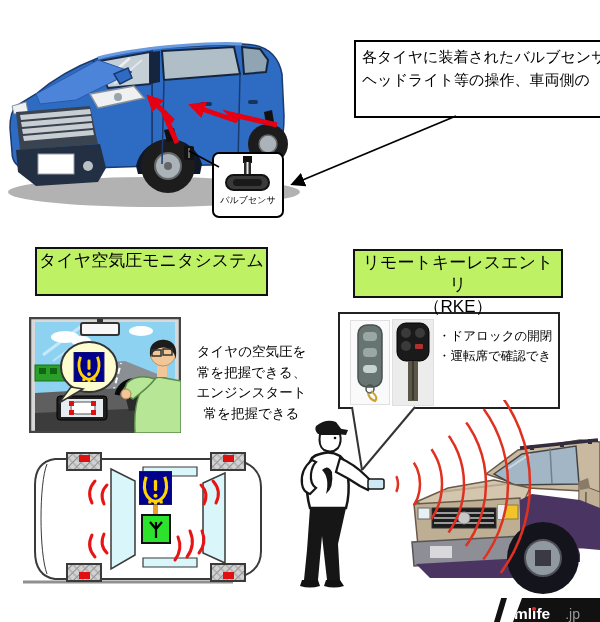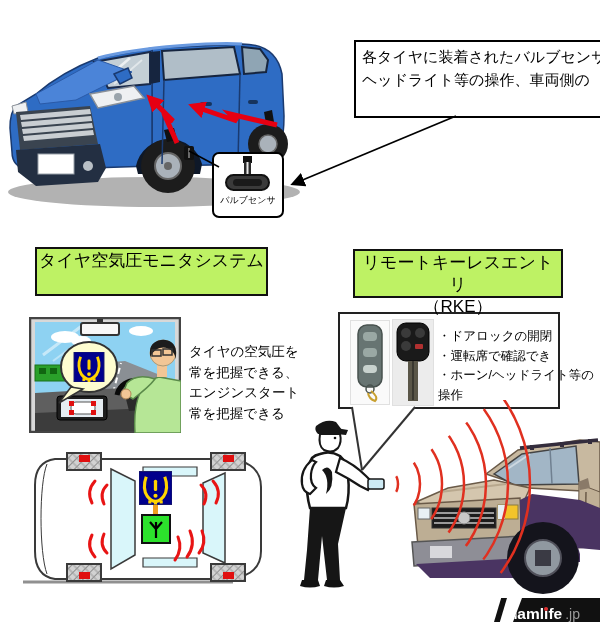"タイヤの空気圧を" .tpms-desc { text-align: none -> center }
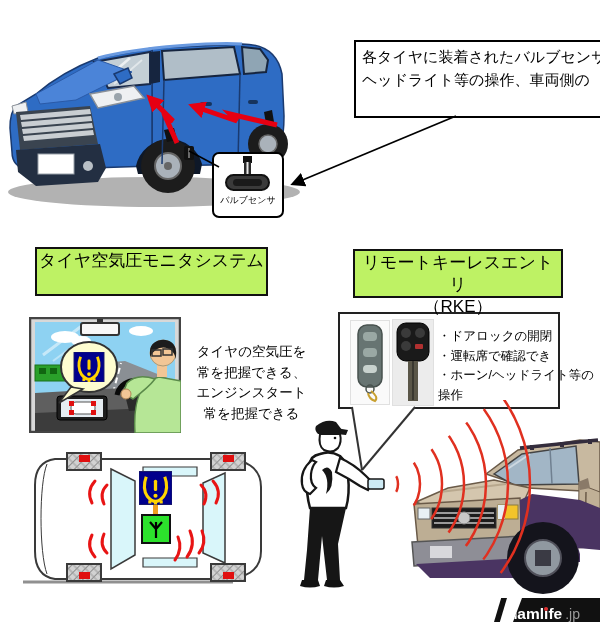"・ホーン/ヘッドライト等の操作" div { html: <div>・ホーン/ヘッドライト等の操作</div> -> none }
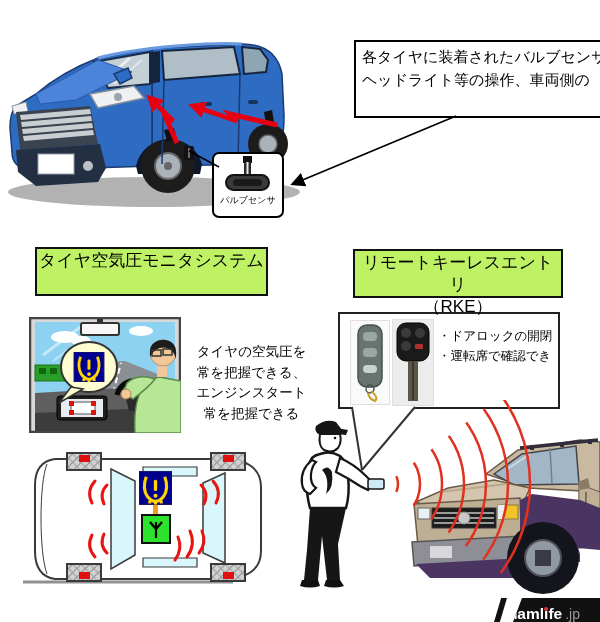".jp" .logo .tld { margin-left: 3px -> 15px }
